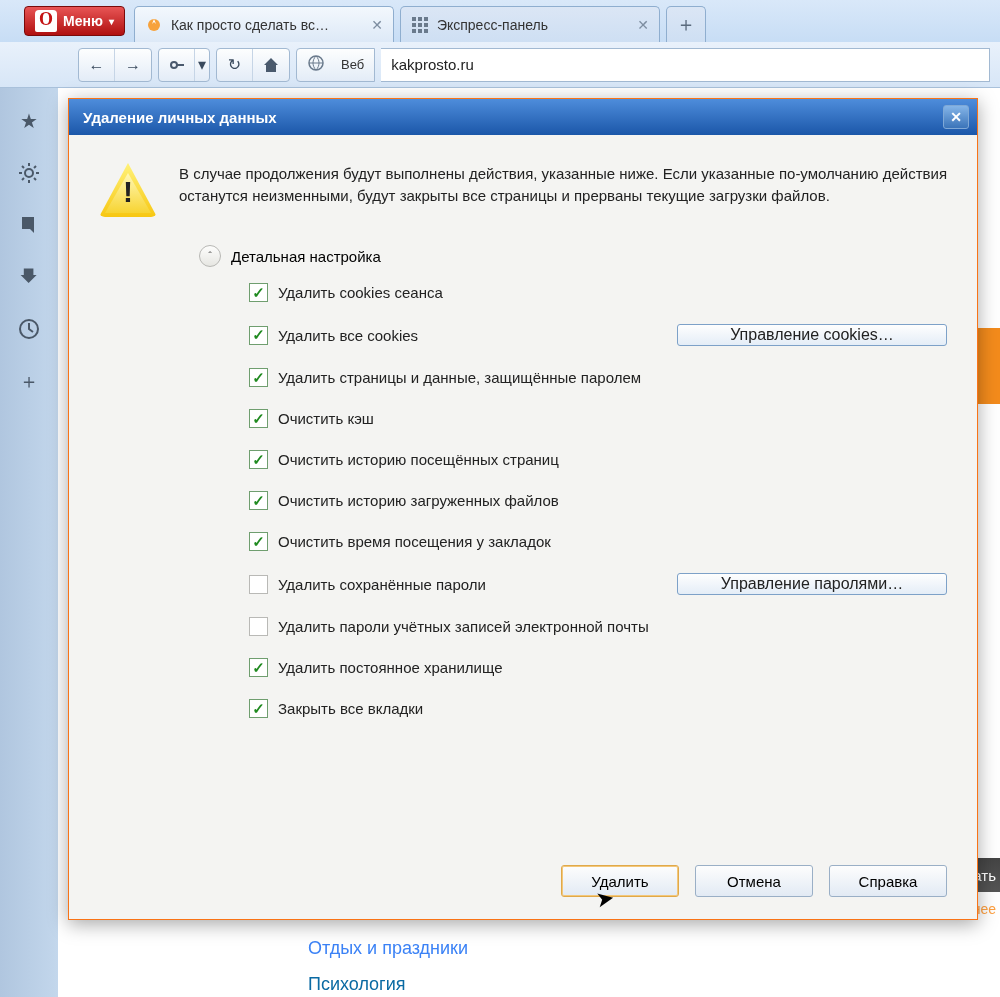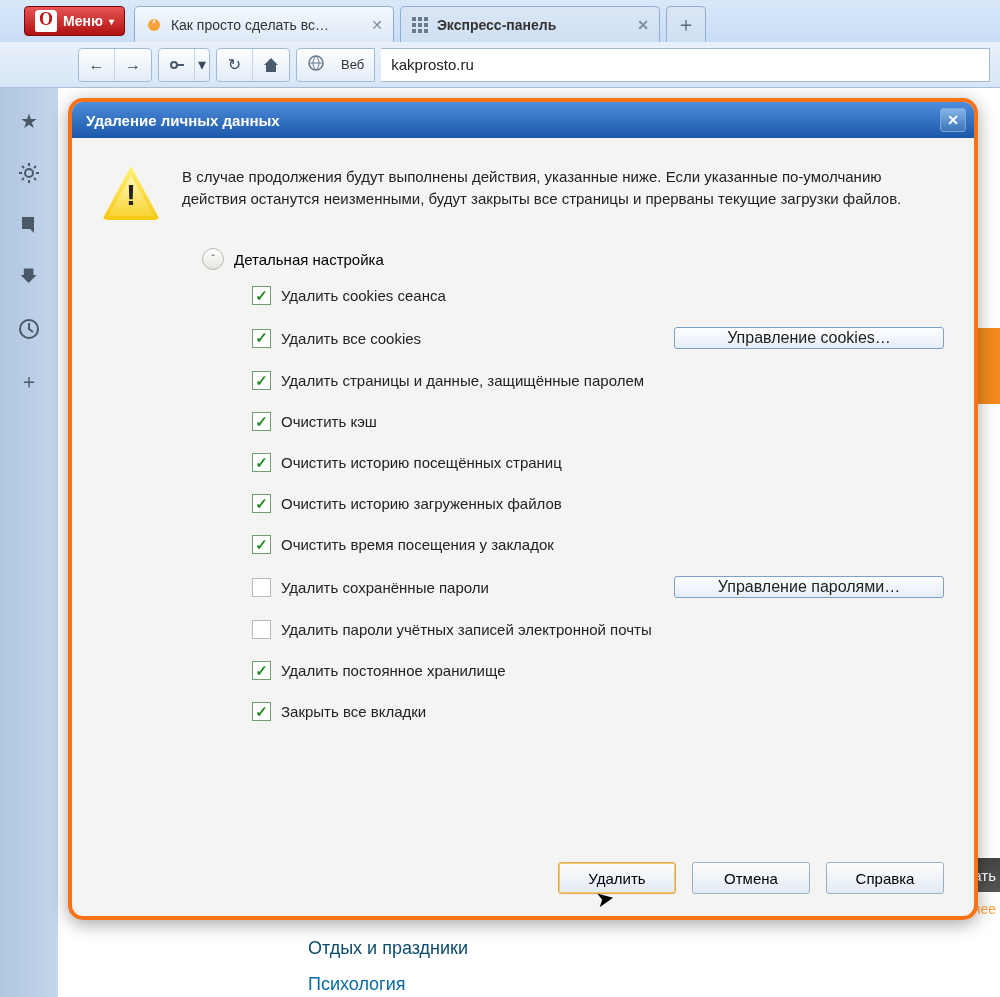"Экспресс-панель" .tab.inactive { font-weight: bold -> none }
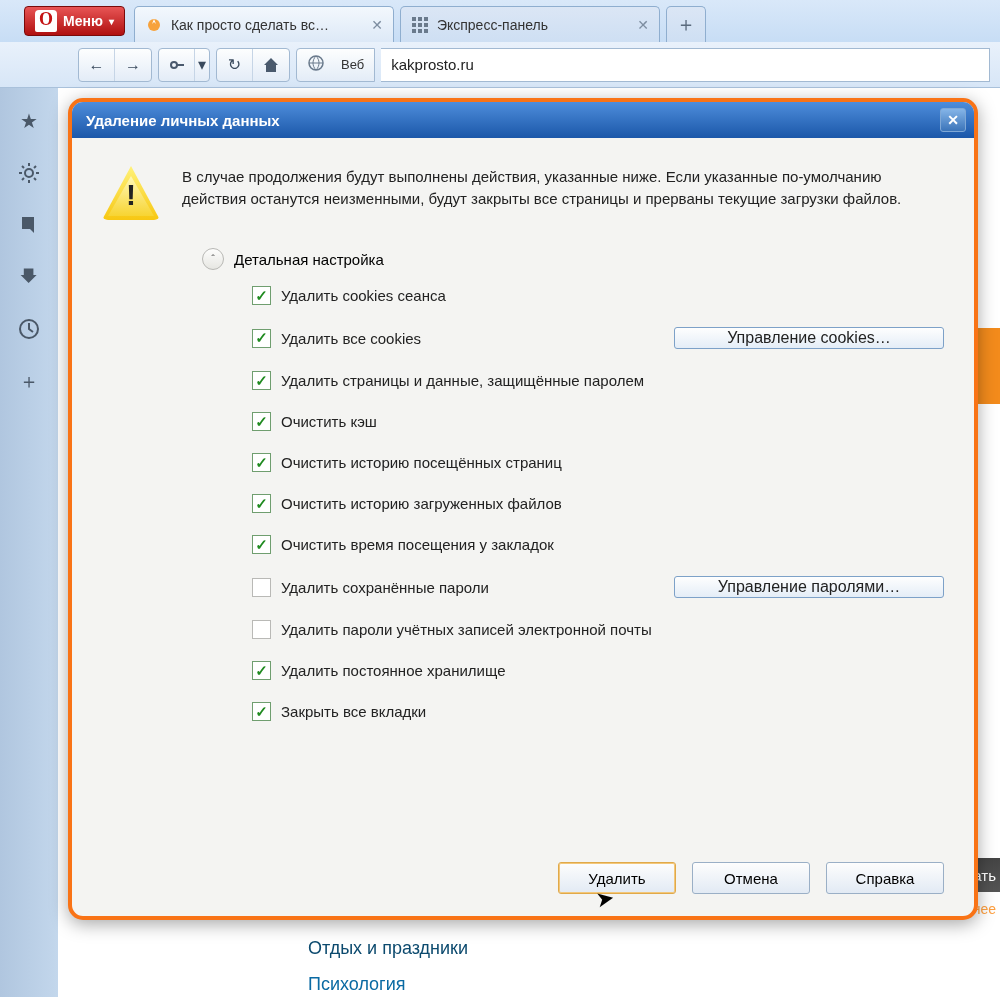"Удаление личных данных" .dialog { border: 4px solid #f97316 -> 1px solid #f97316; border-radius: 15px -> 0 }
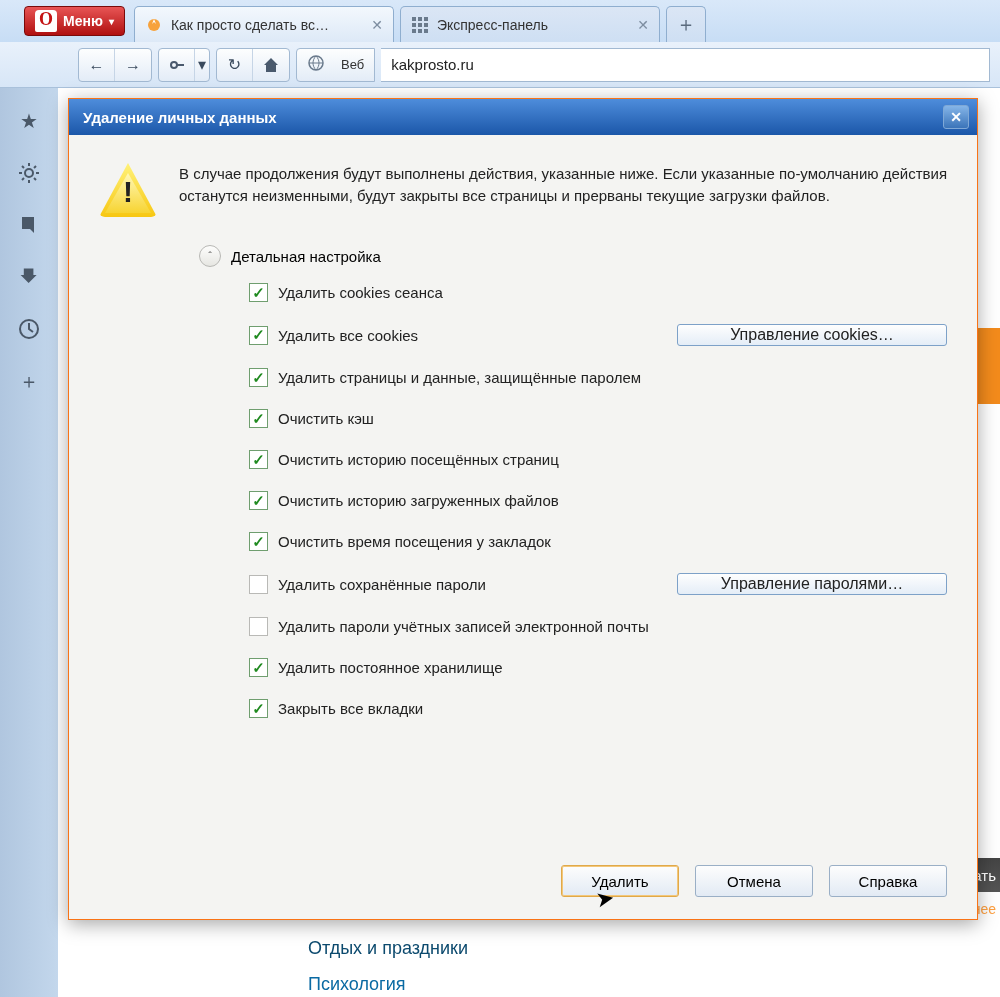"Отдых и праздники" .page-link { color: #0c4a6e -> #3b82f6 }
